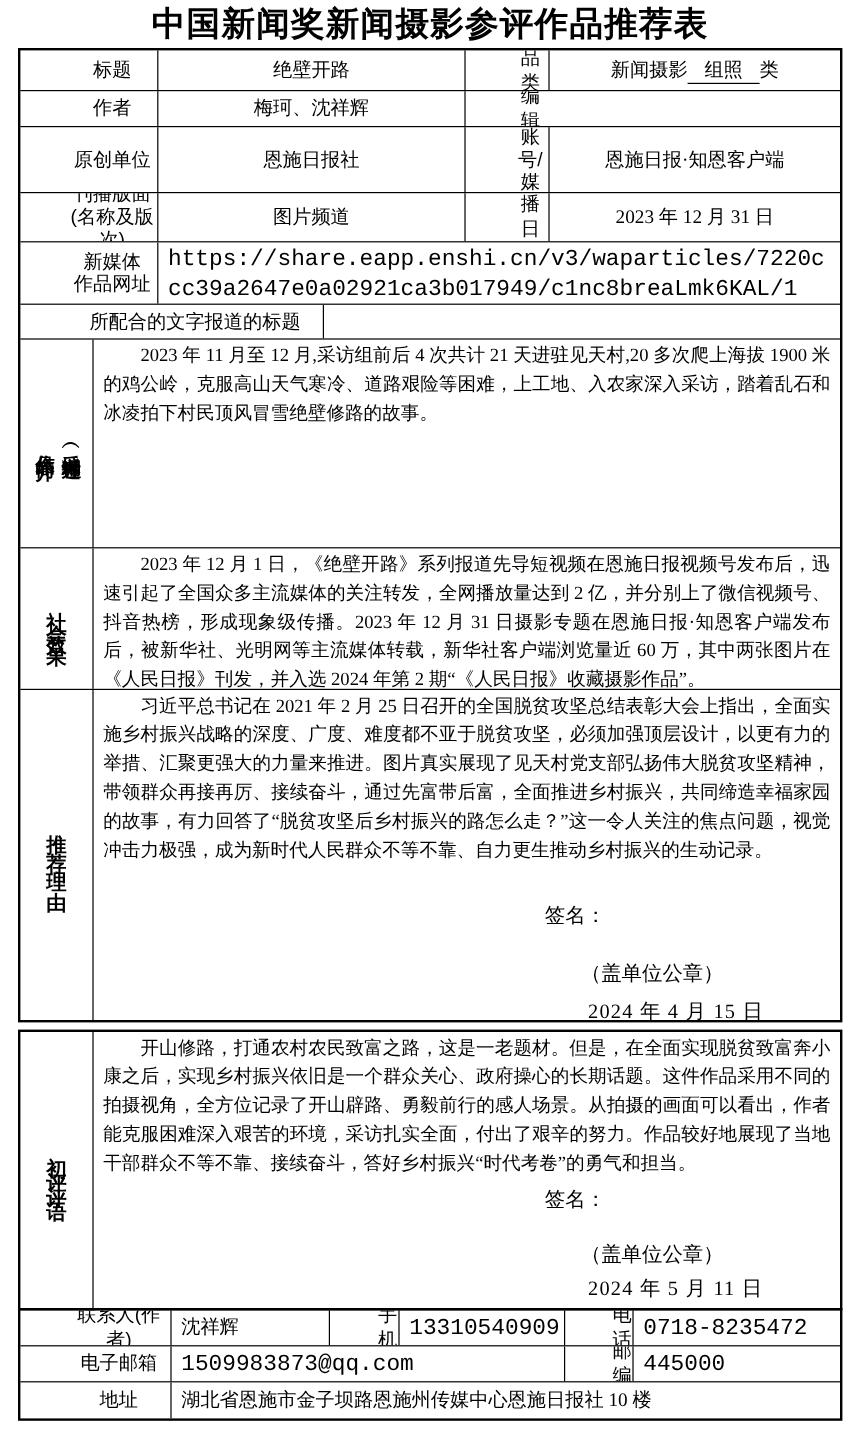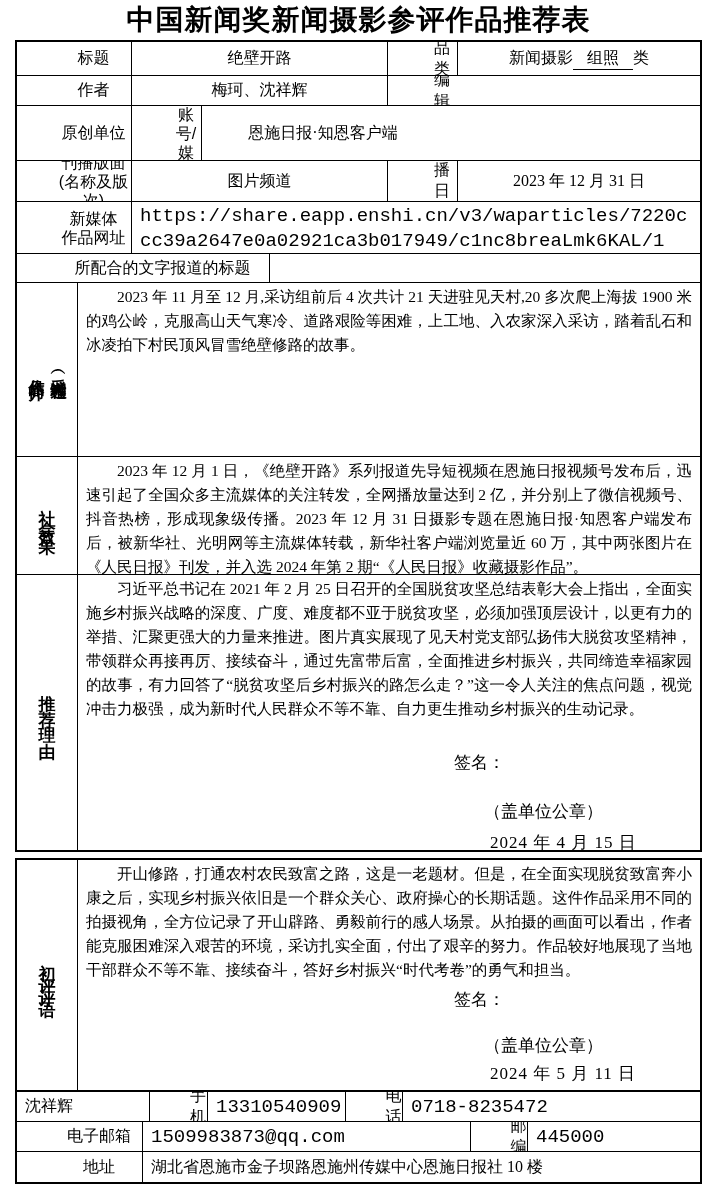"恩施日报社" div.cell { html: none -> <div>恩施日报社</div> }
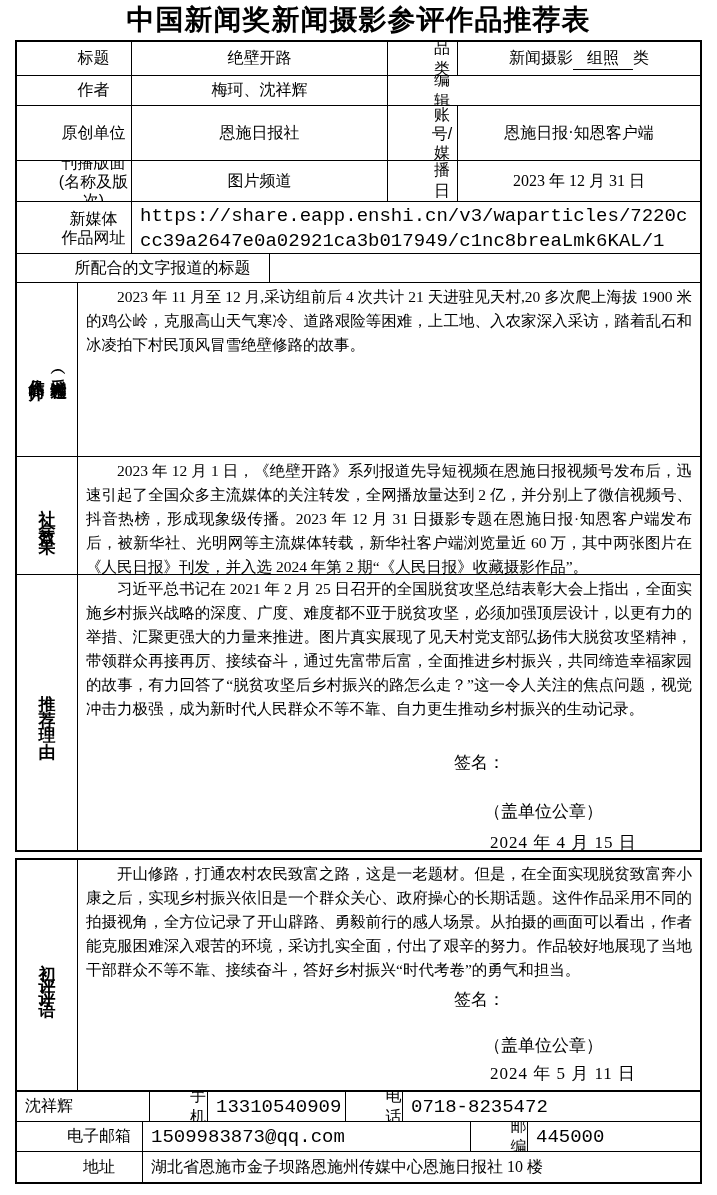"联系人(作者)" div.cell { html: none -> <div>联系人(作者)</div> }
